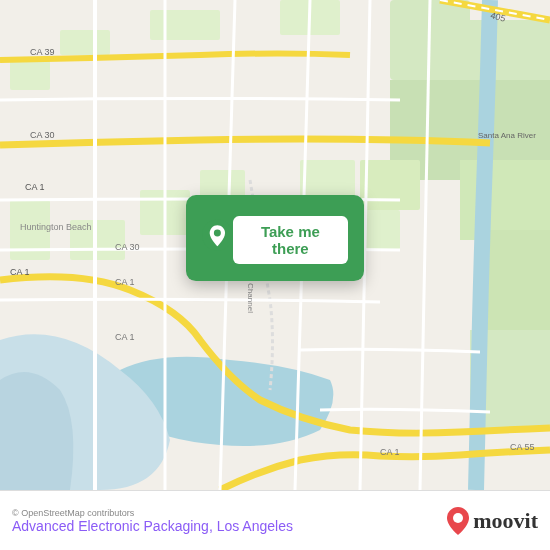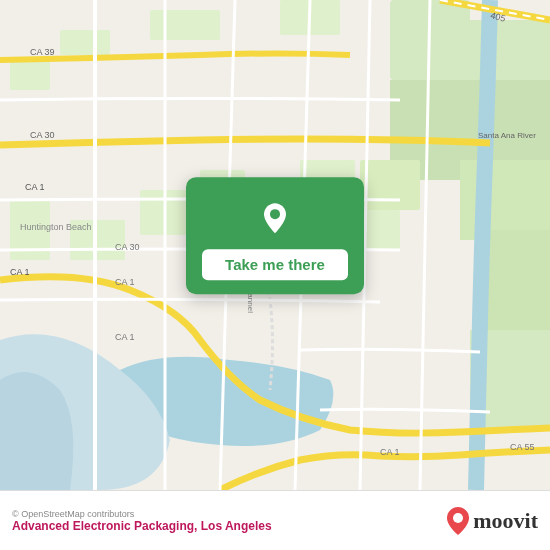"Take me there" .map-card { flex-direction: column -> row }
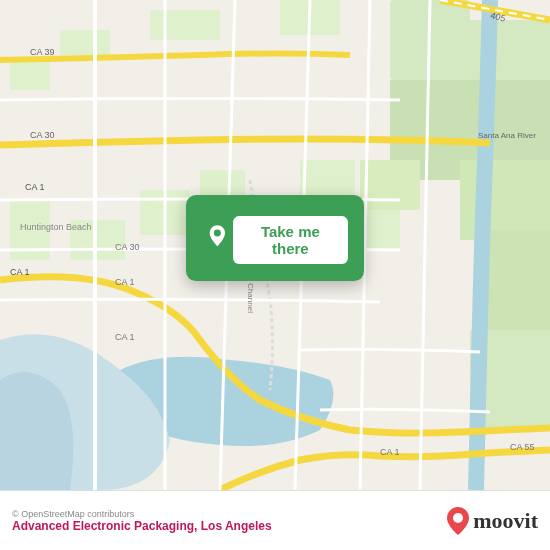"Advanced Electronic Packaging, Los" .location-name { color: #be185d -> #8b5cf6; font-size: 12px -> 14px; font-weight: bold -> normal }
